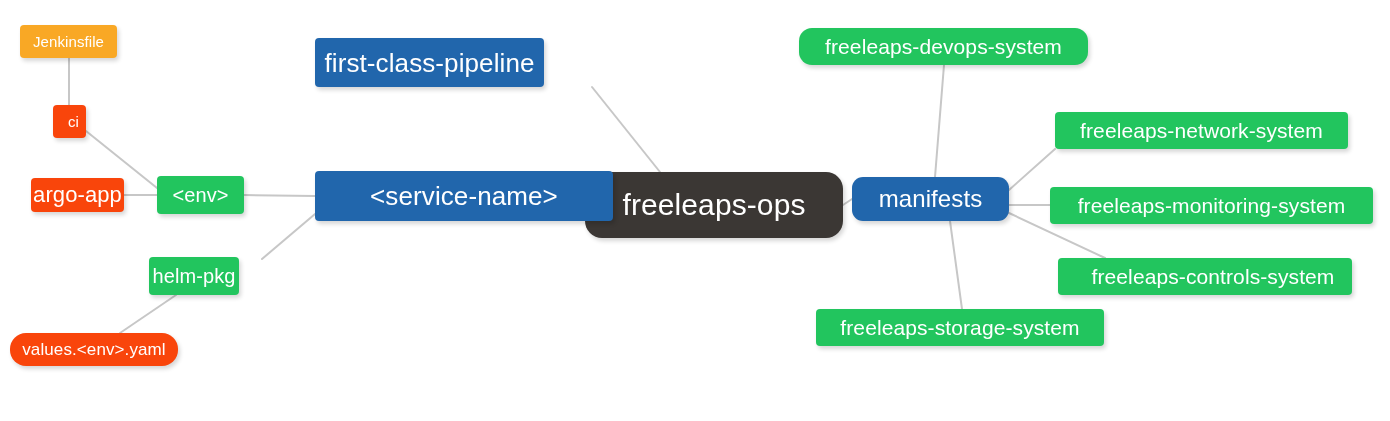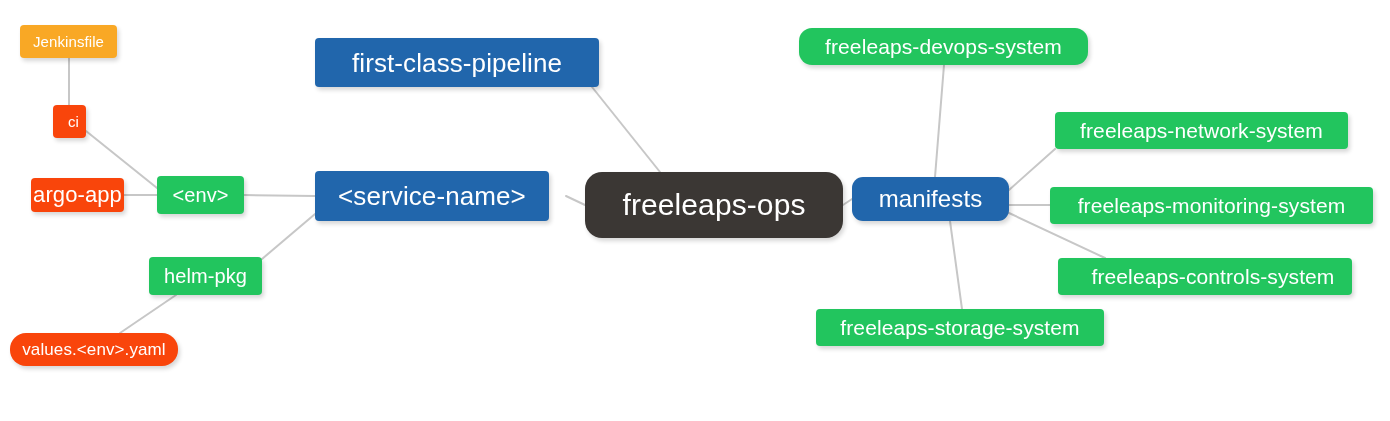"first-class-pipeline" div.node { width: 284px -> 229px }
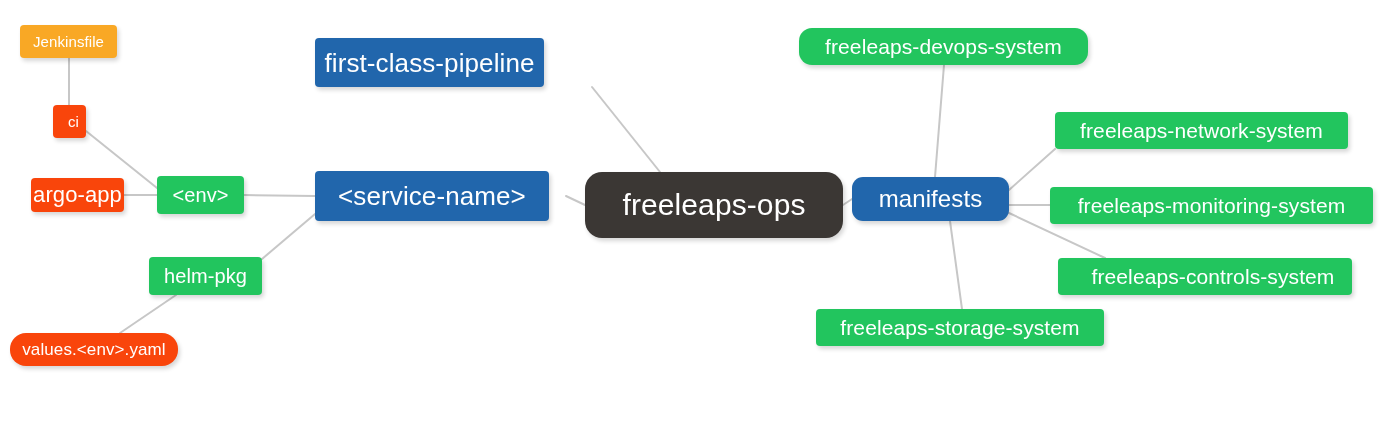"<service-name>" div.node { width: 234px -> 298px }
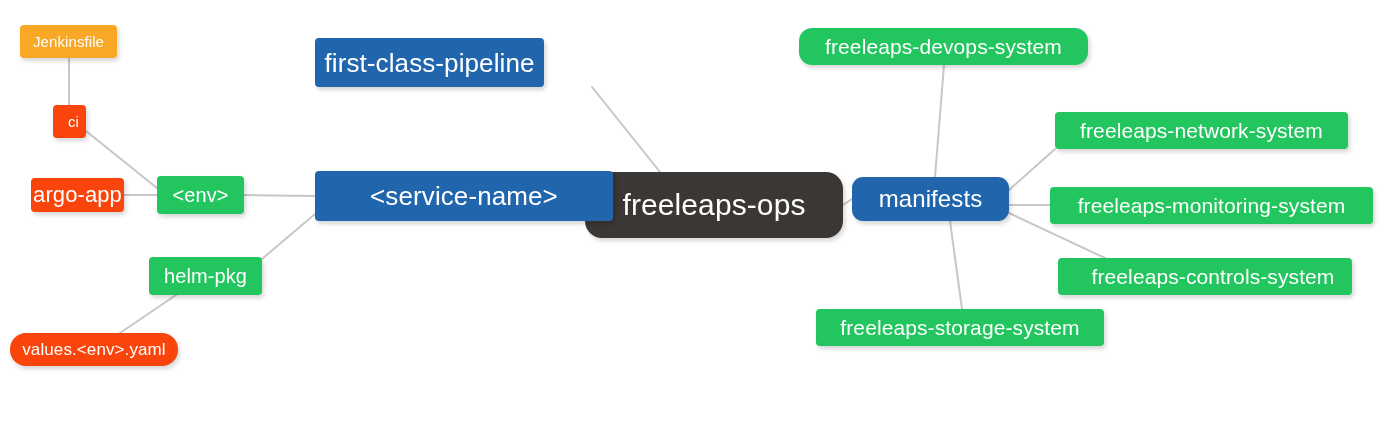"helm-pkg" div.node { width: 113px -> 90px }
